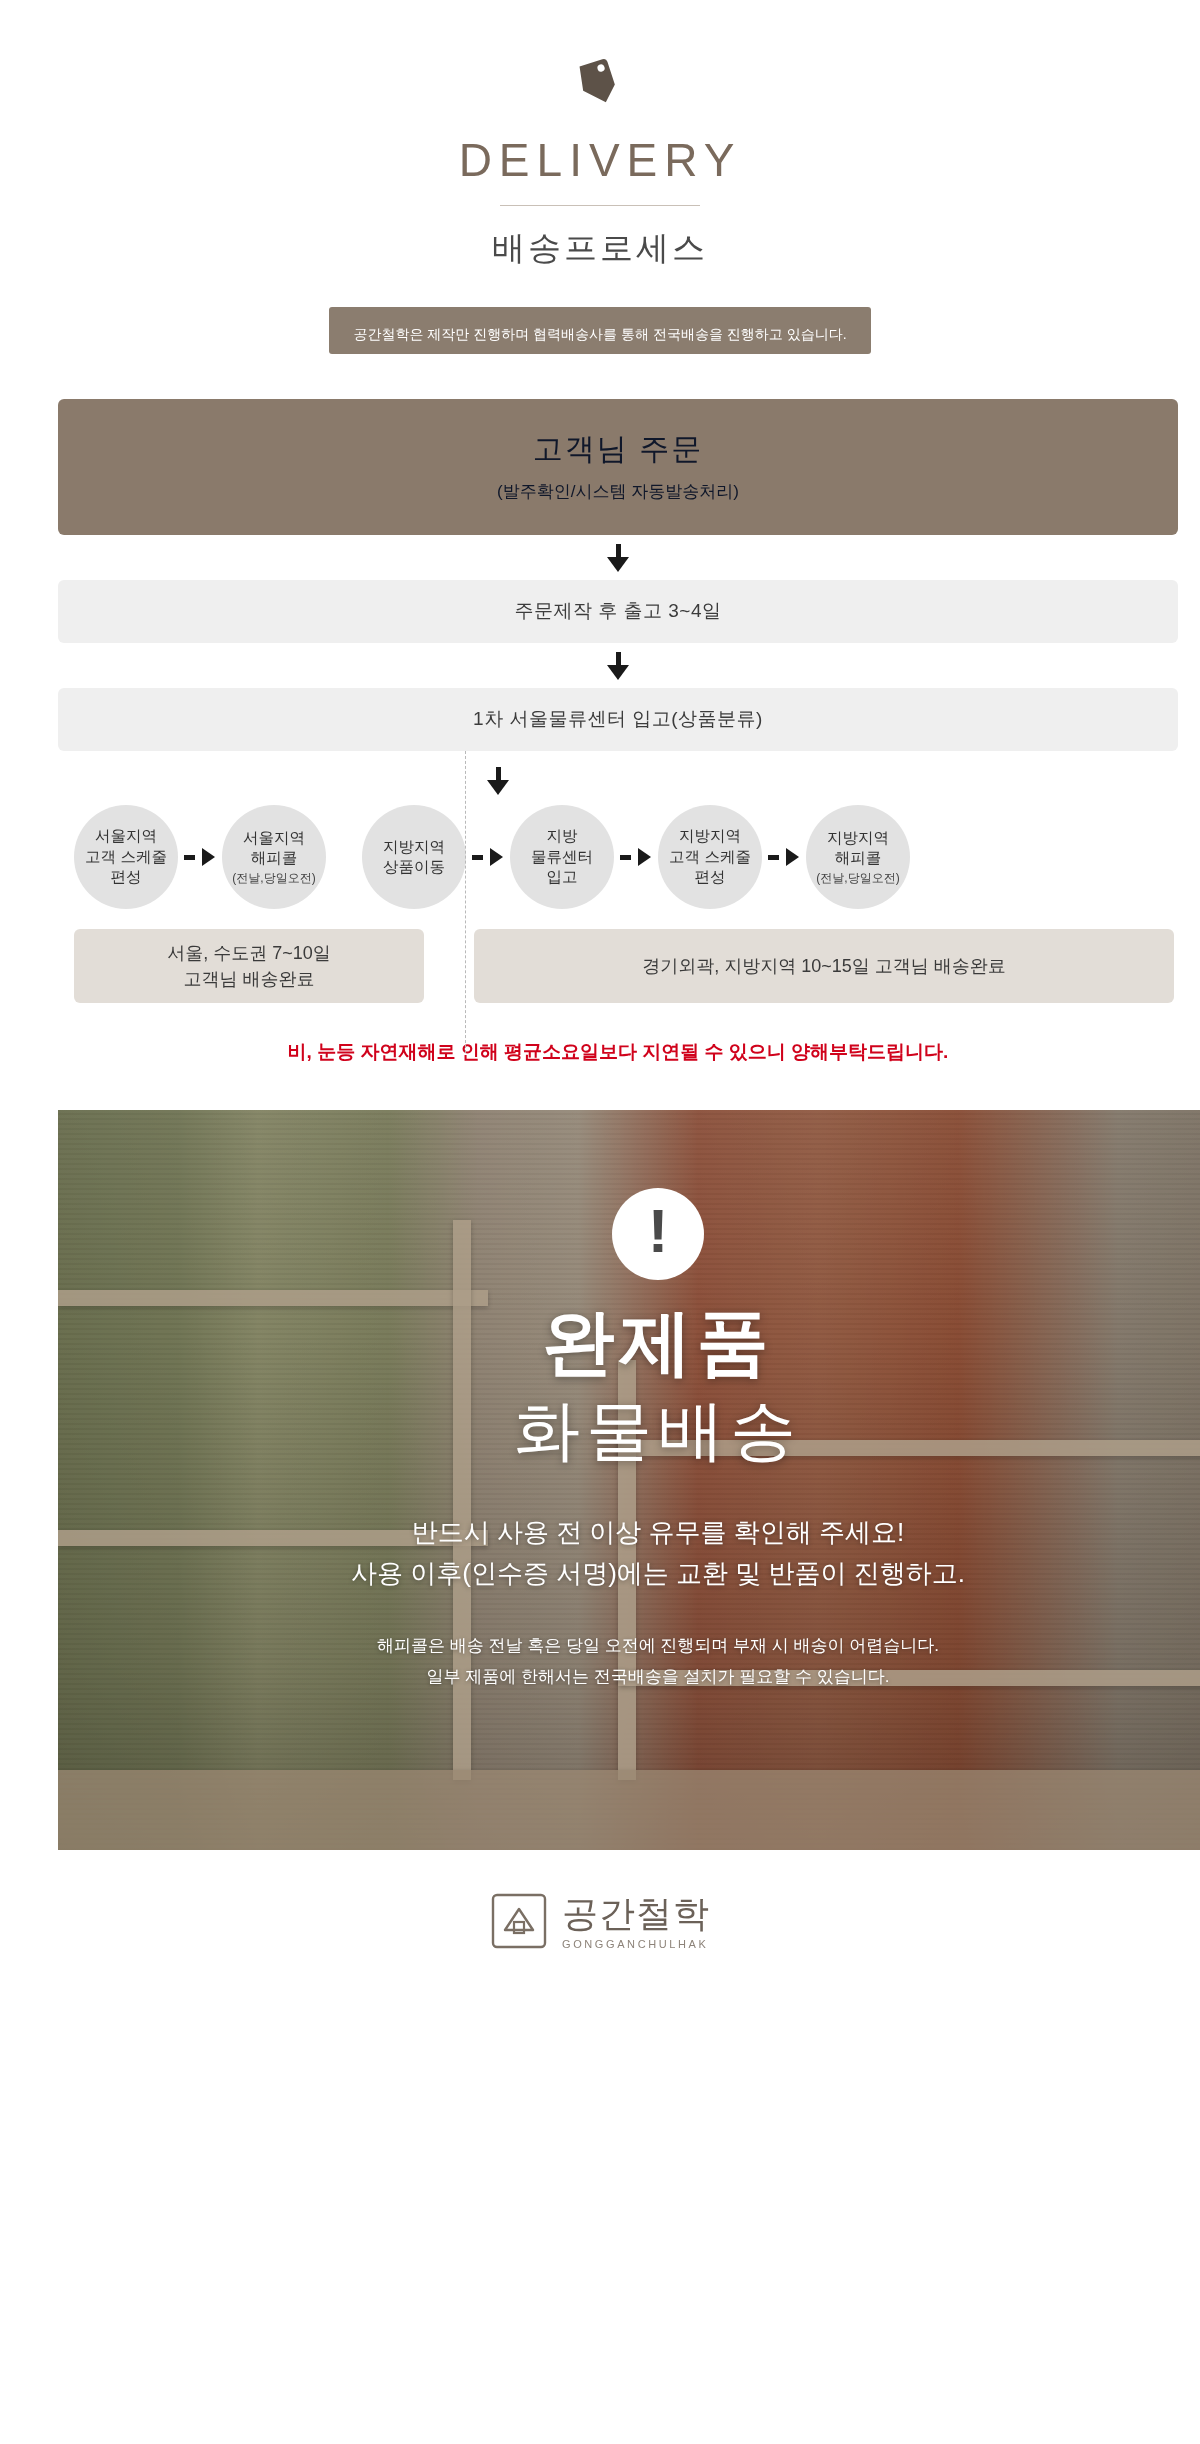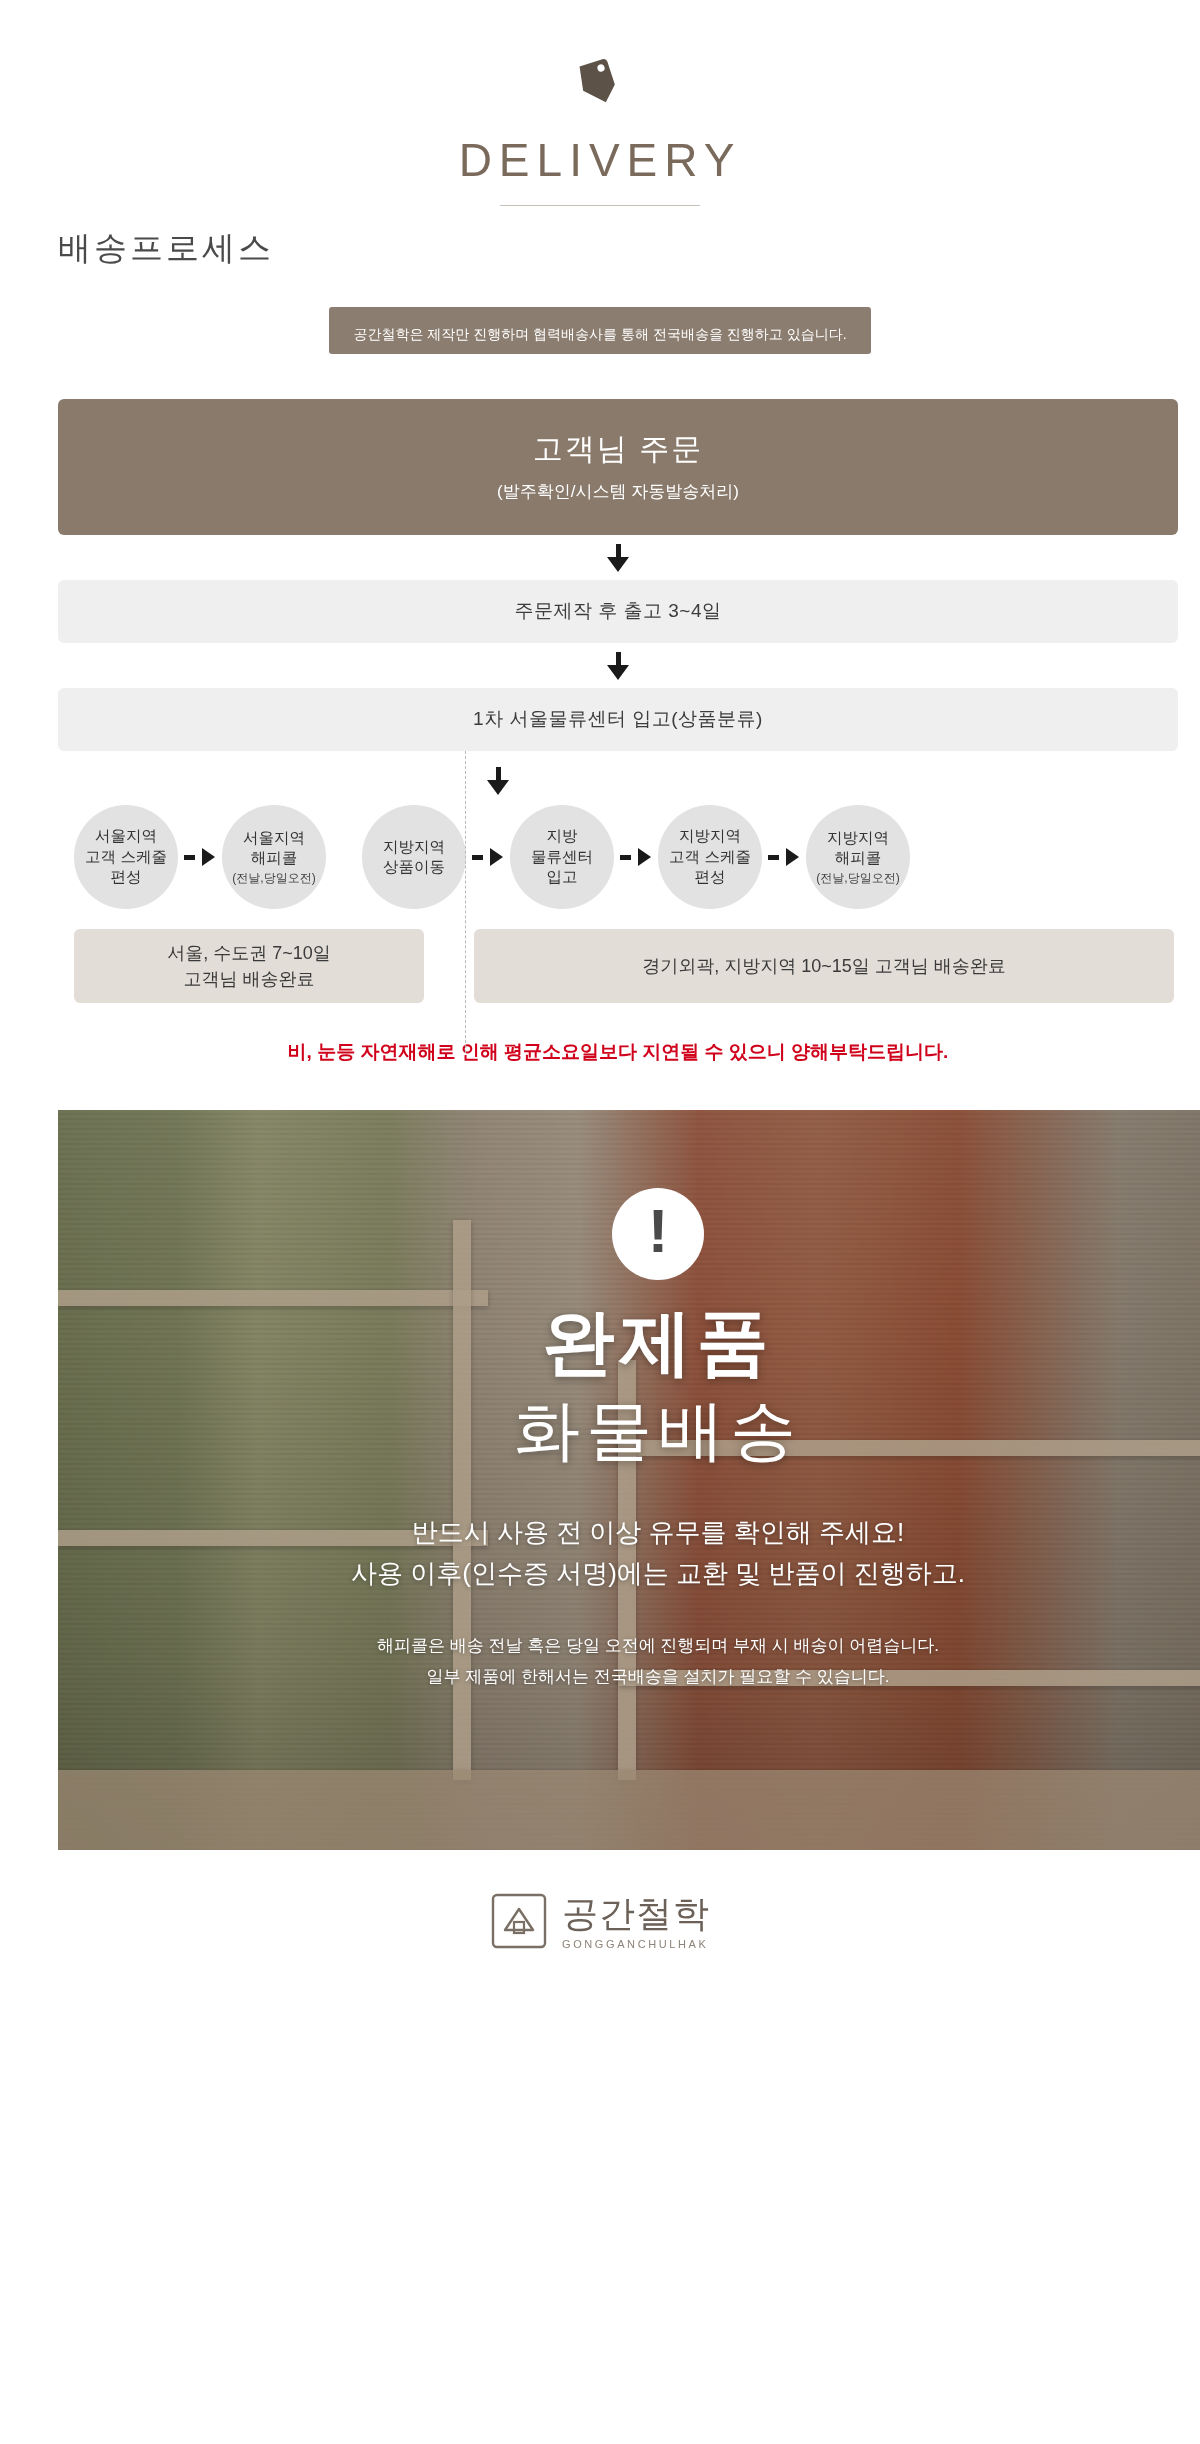"배송프로세스" .delivery-subtitle { text-align: left -> center }
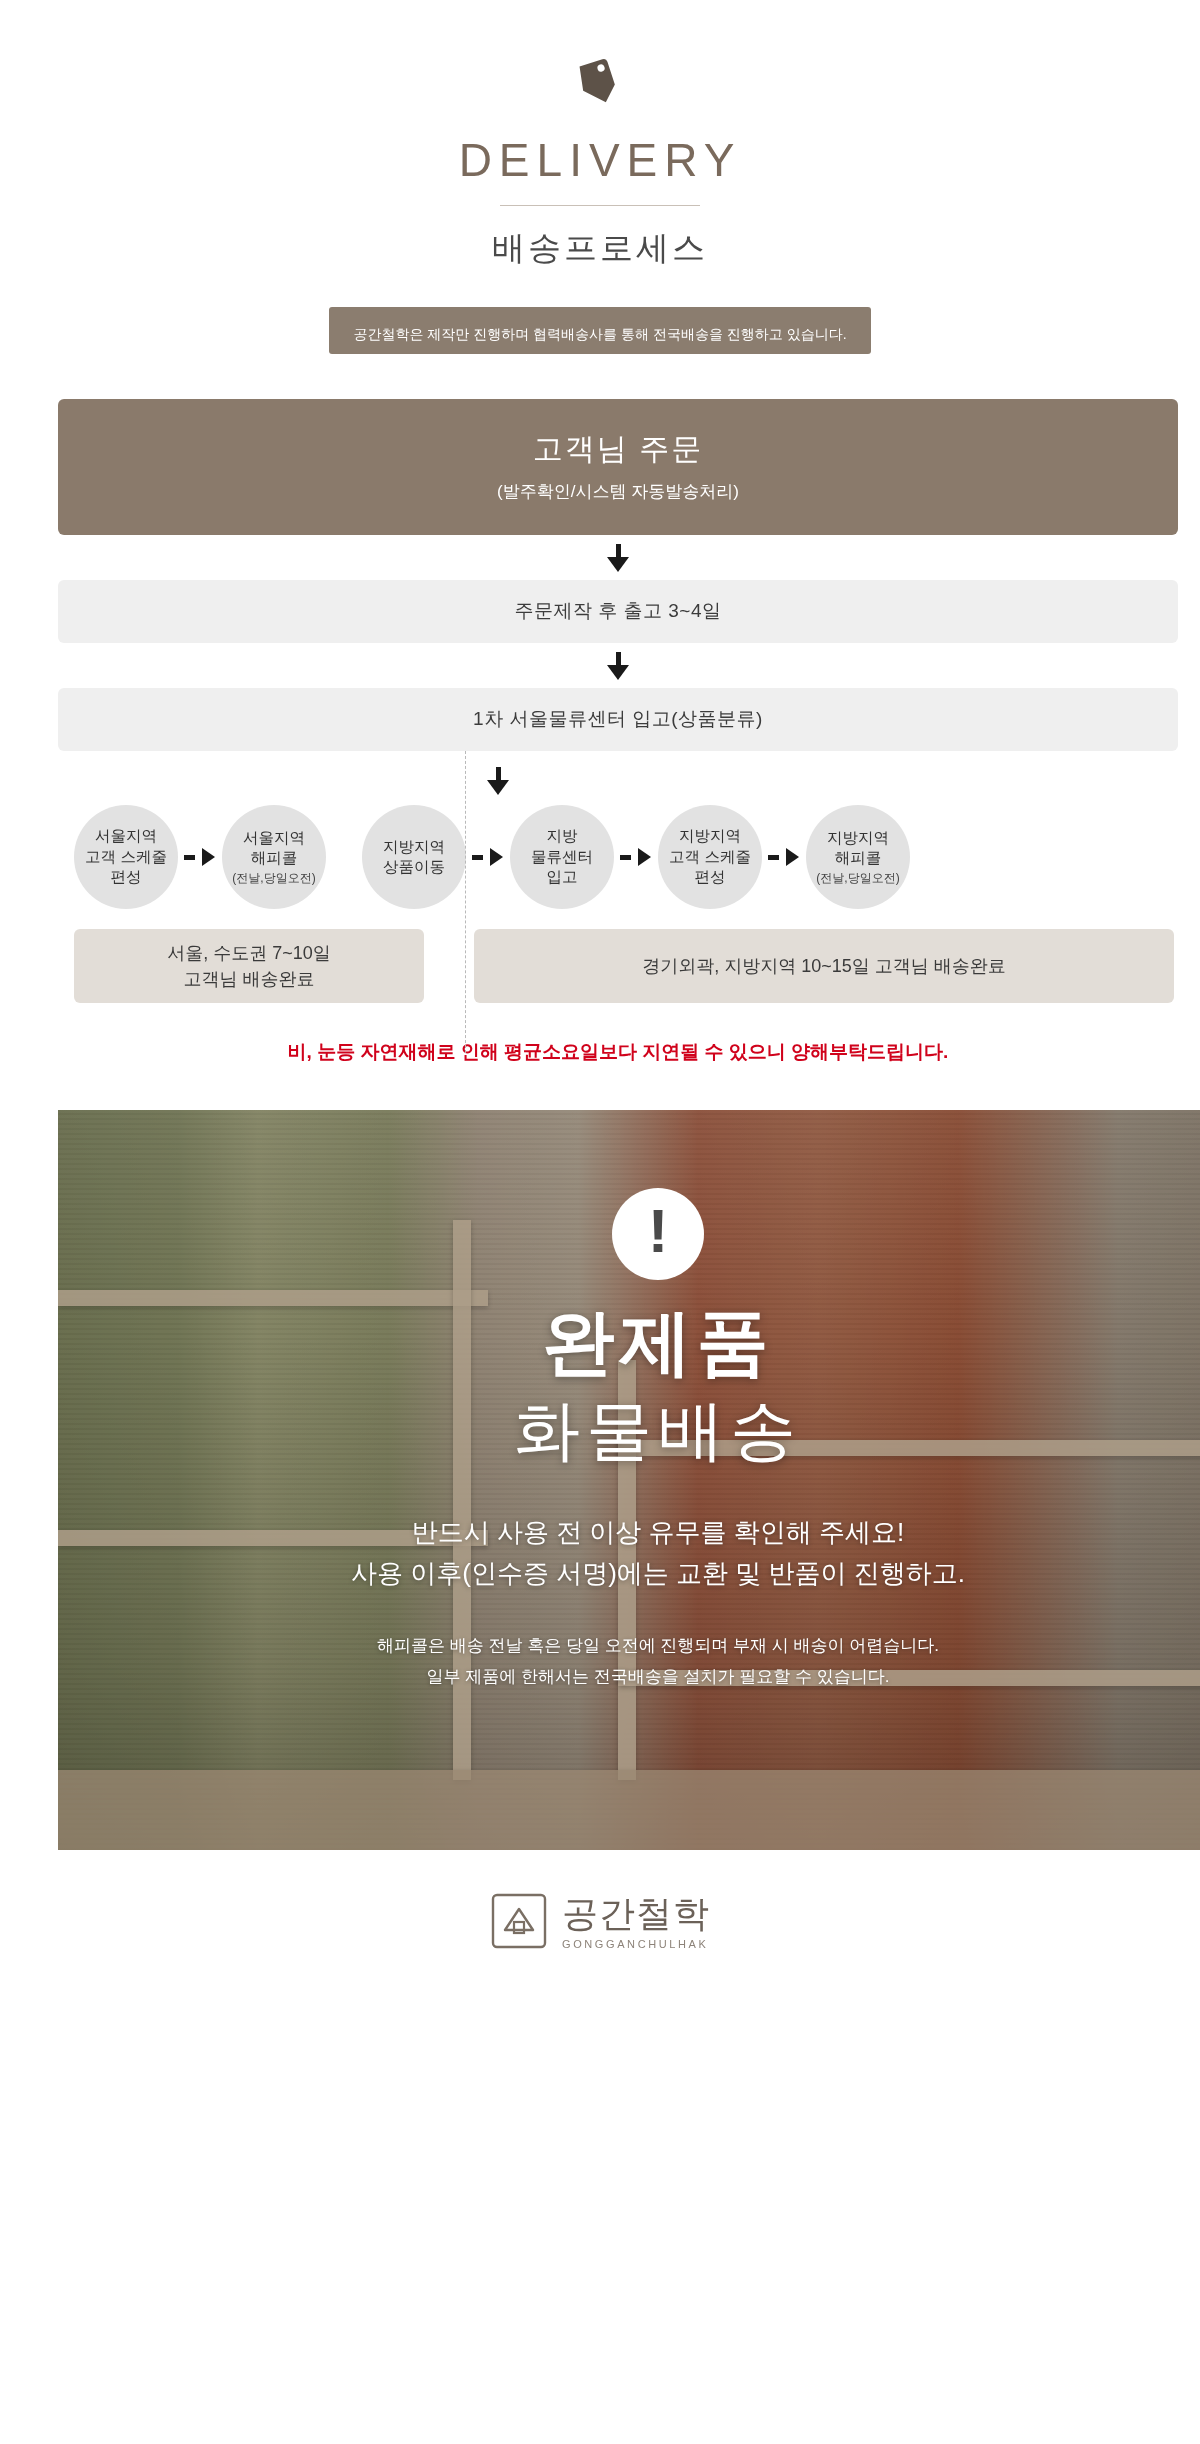"고객님 주문" .box-order { color: #ffffff -> #0f172a }
